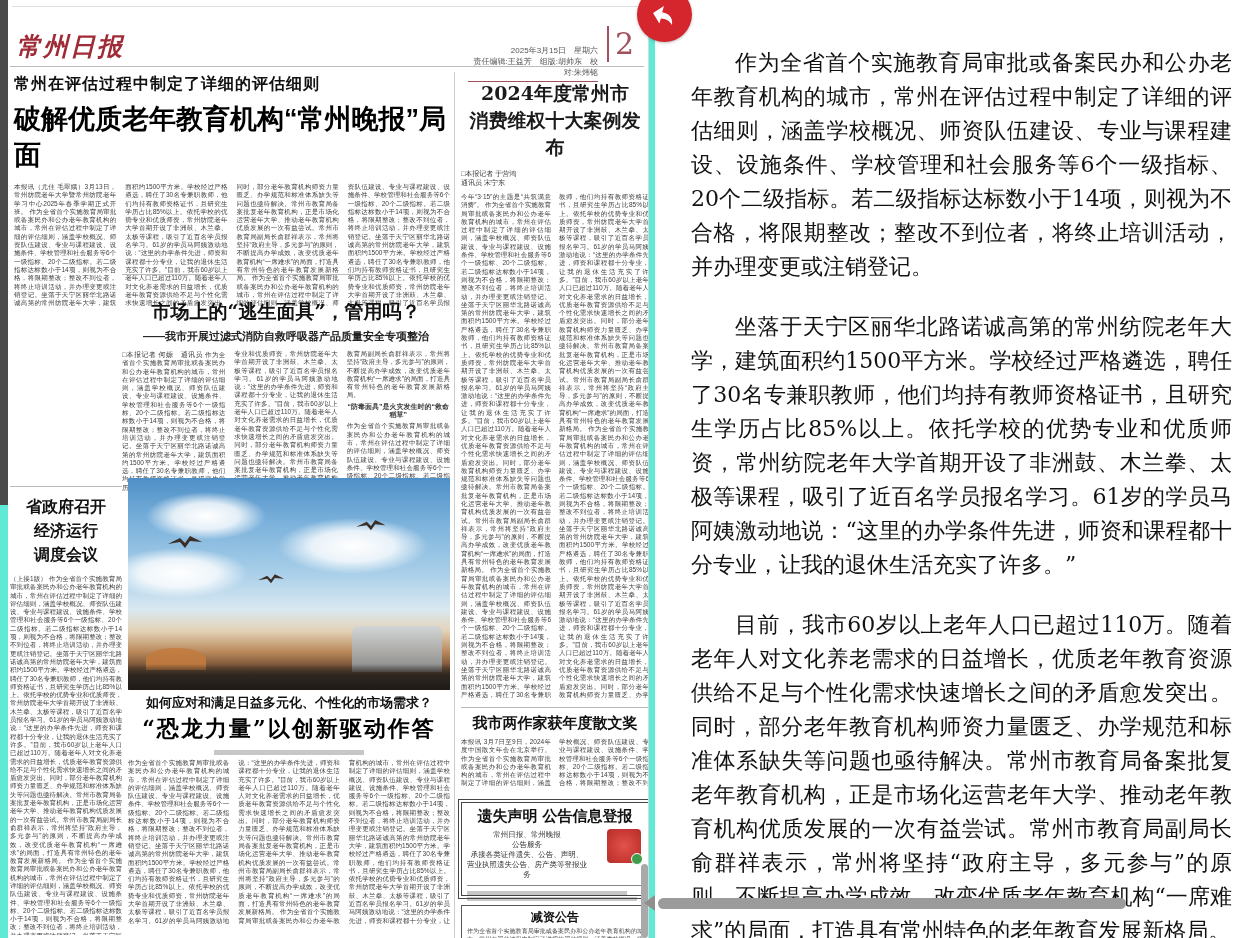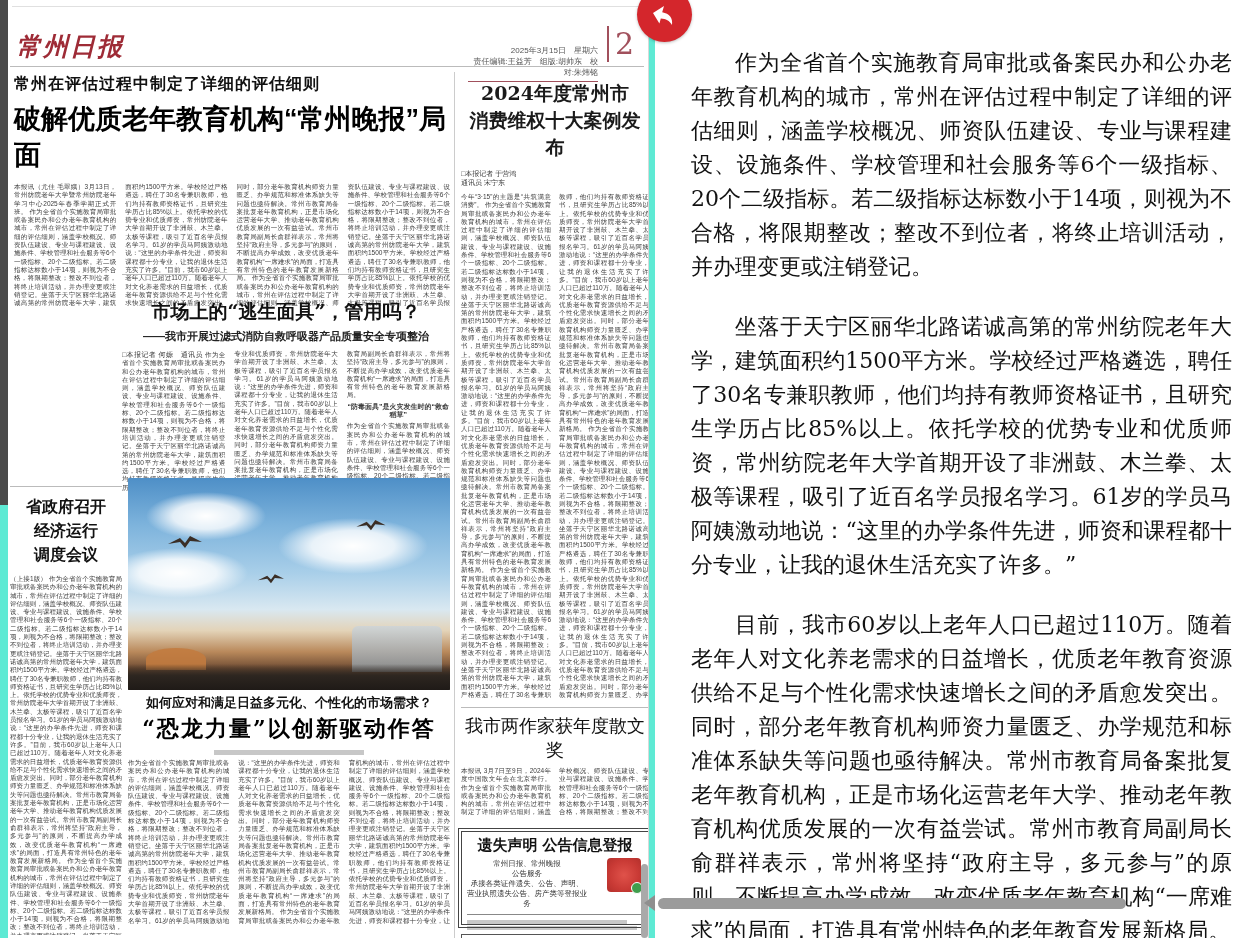"我市两作家获年度散文奖" .essay-h { font-size: 18px -> 15px; font-weight: normal -> bold }
